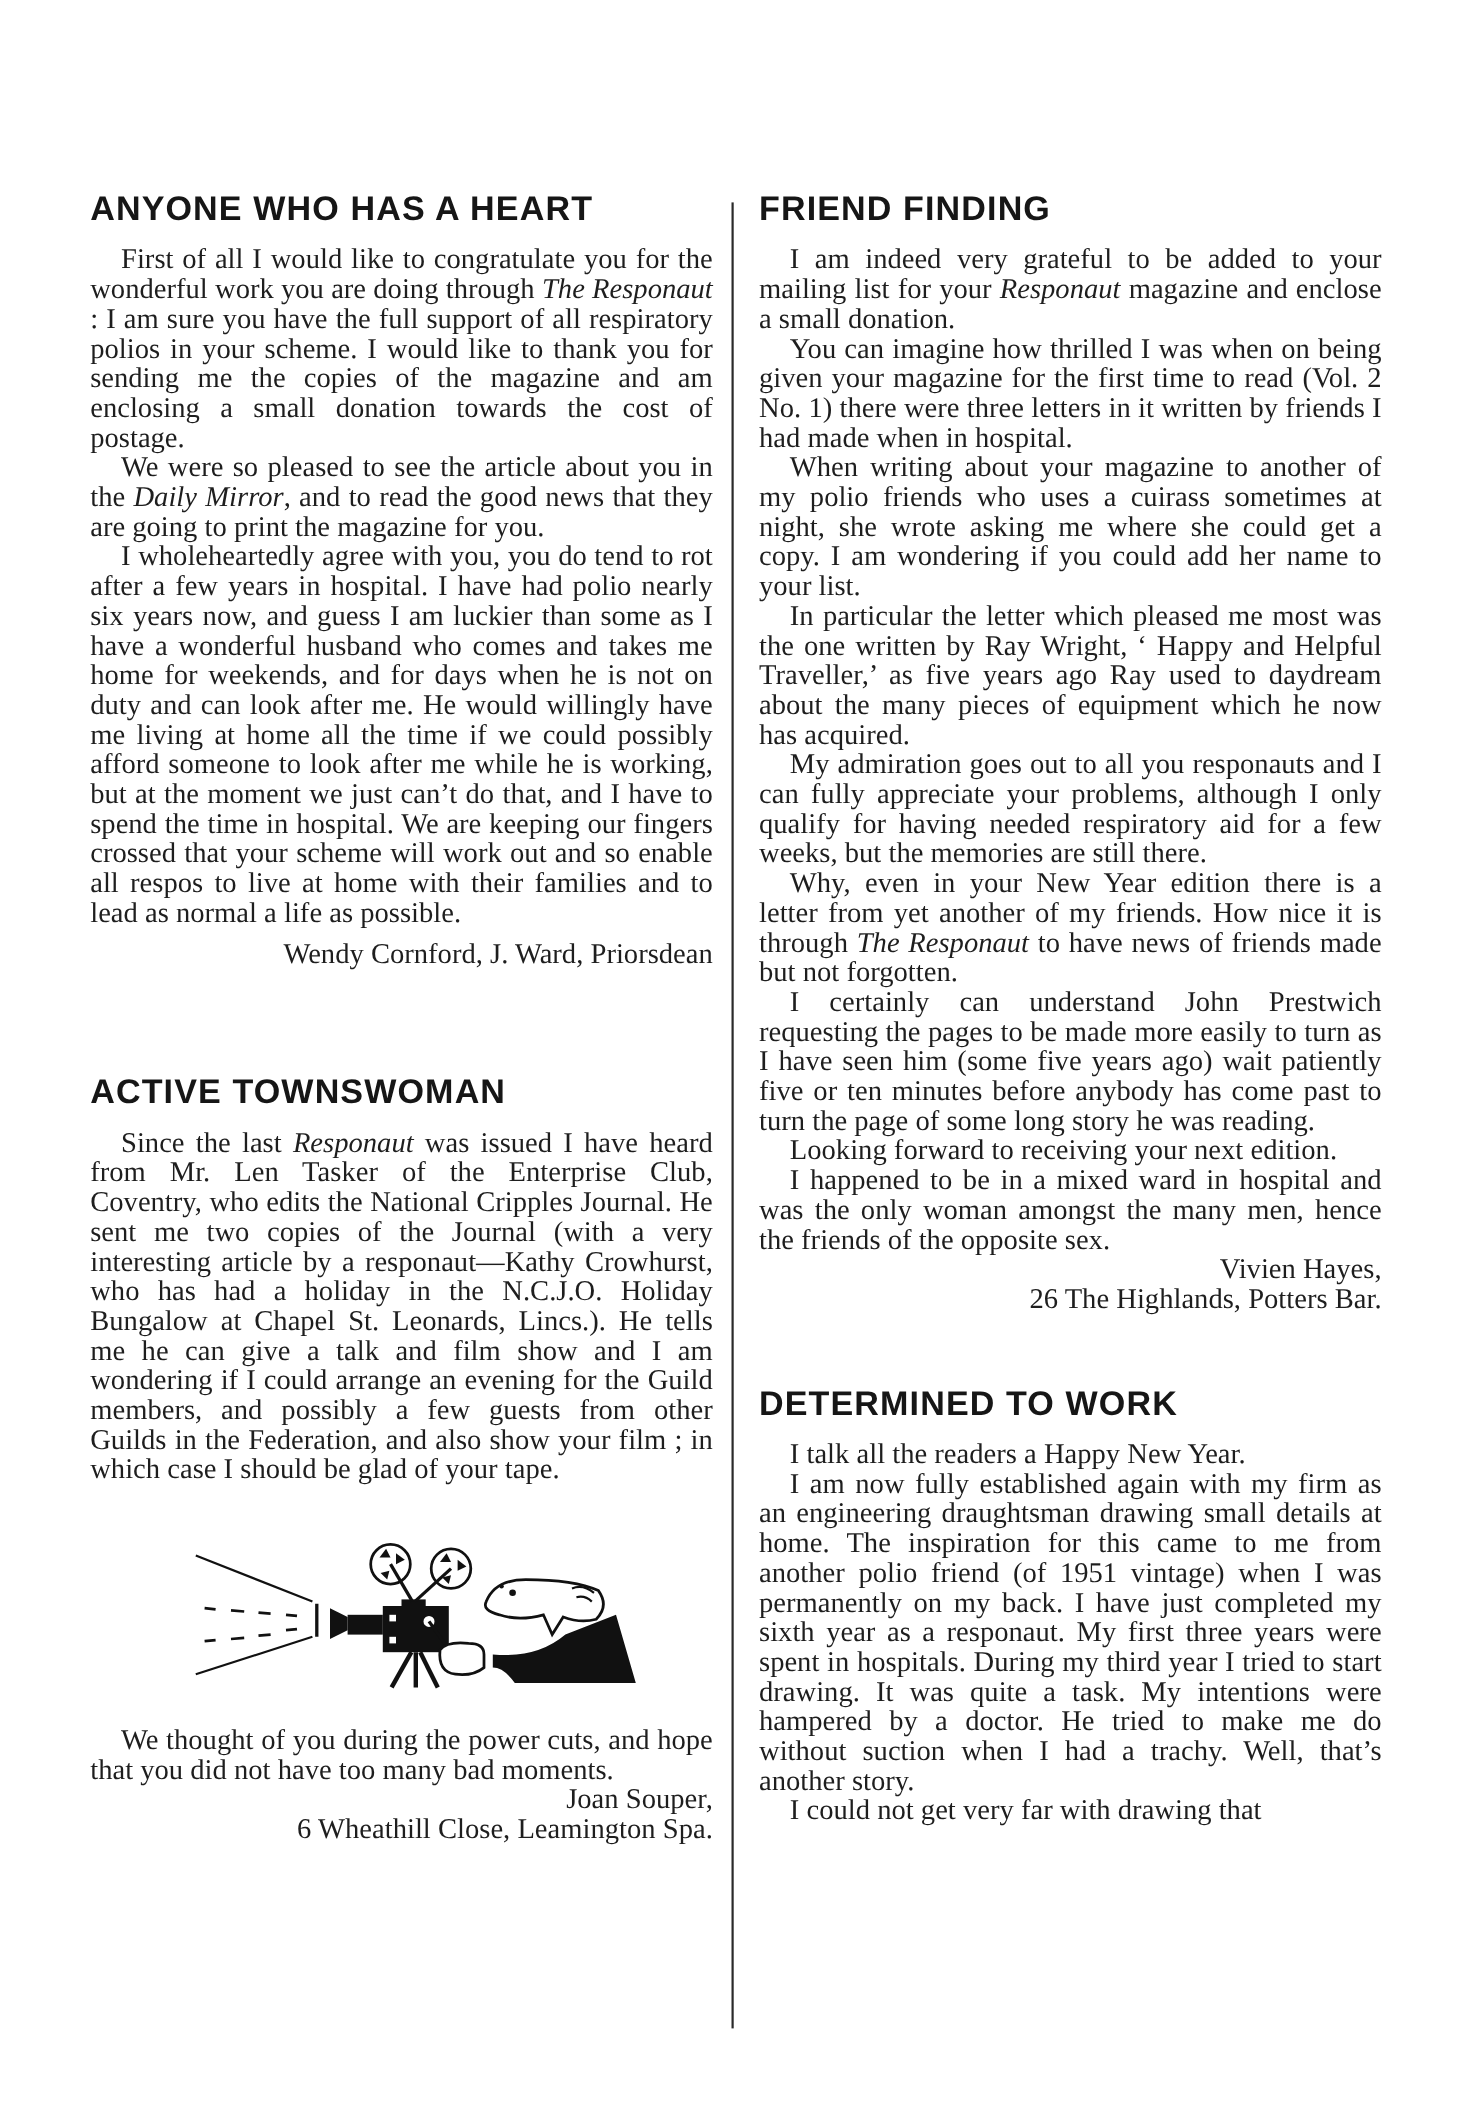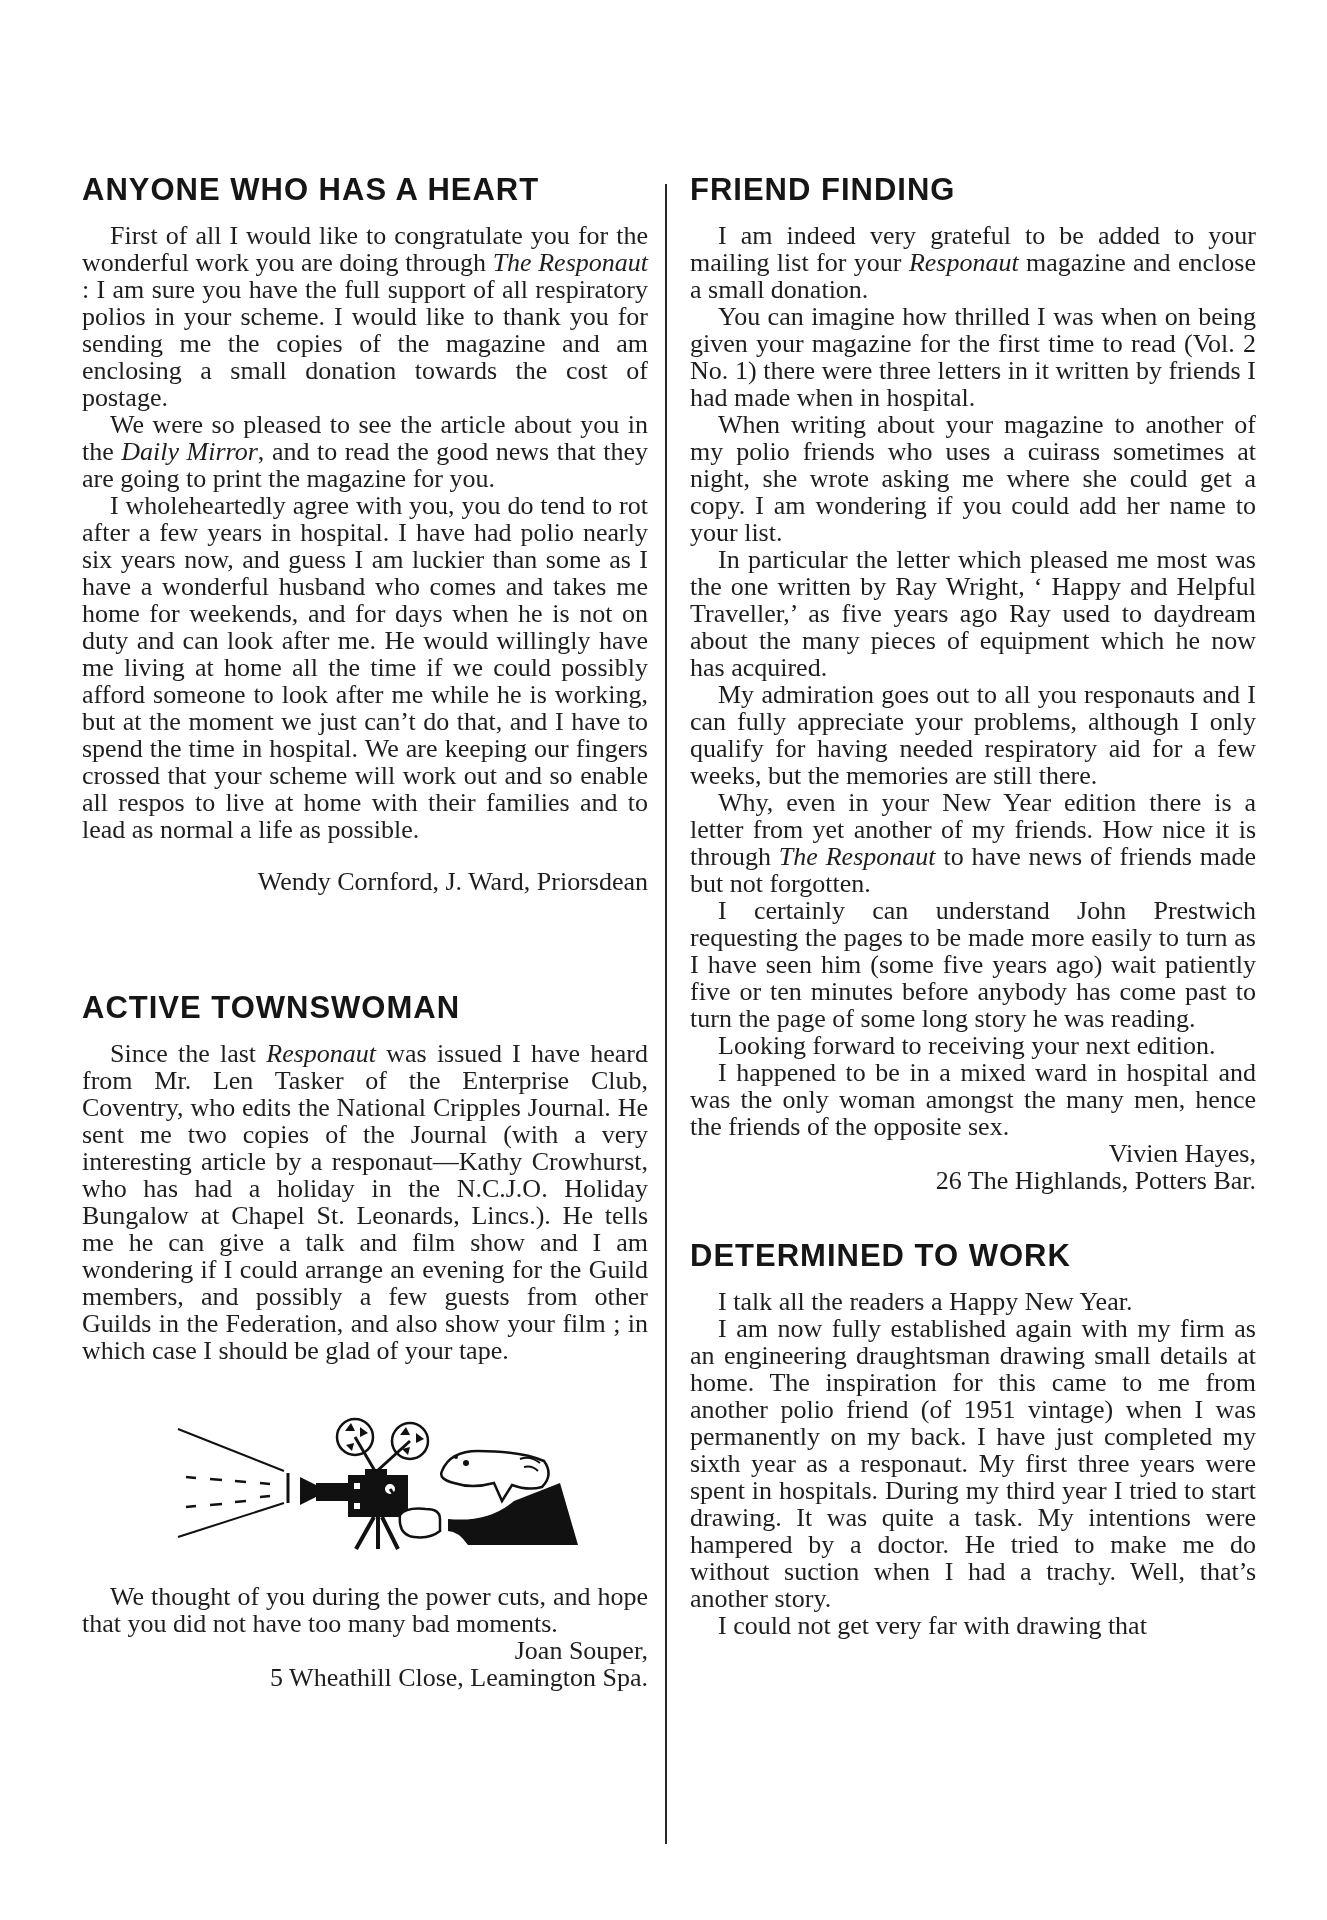"Wendy Cornford, J. Ward, Priorsdean" .sig-gap { margin-top: 25px -> 10px }
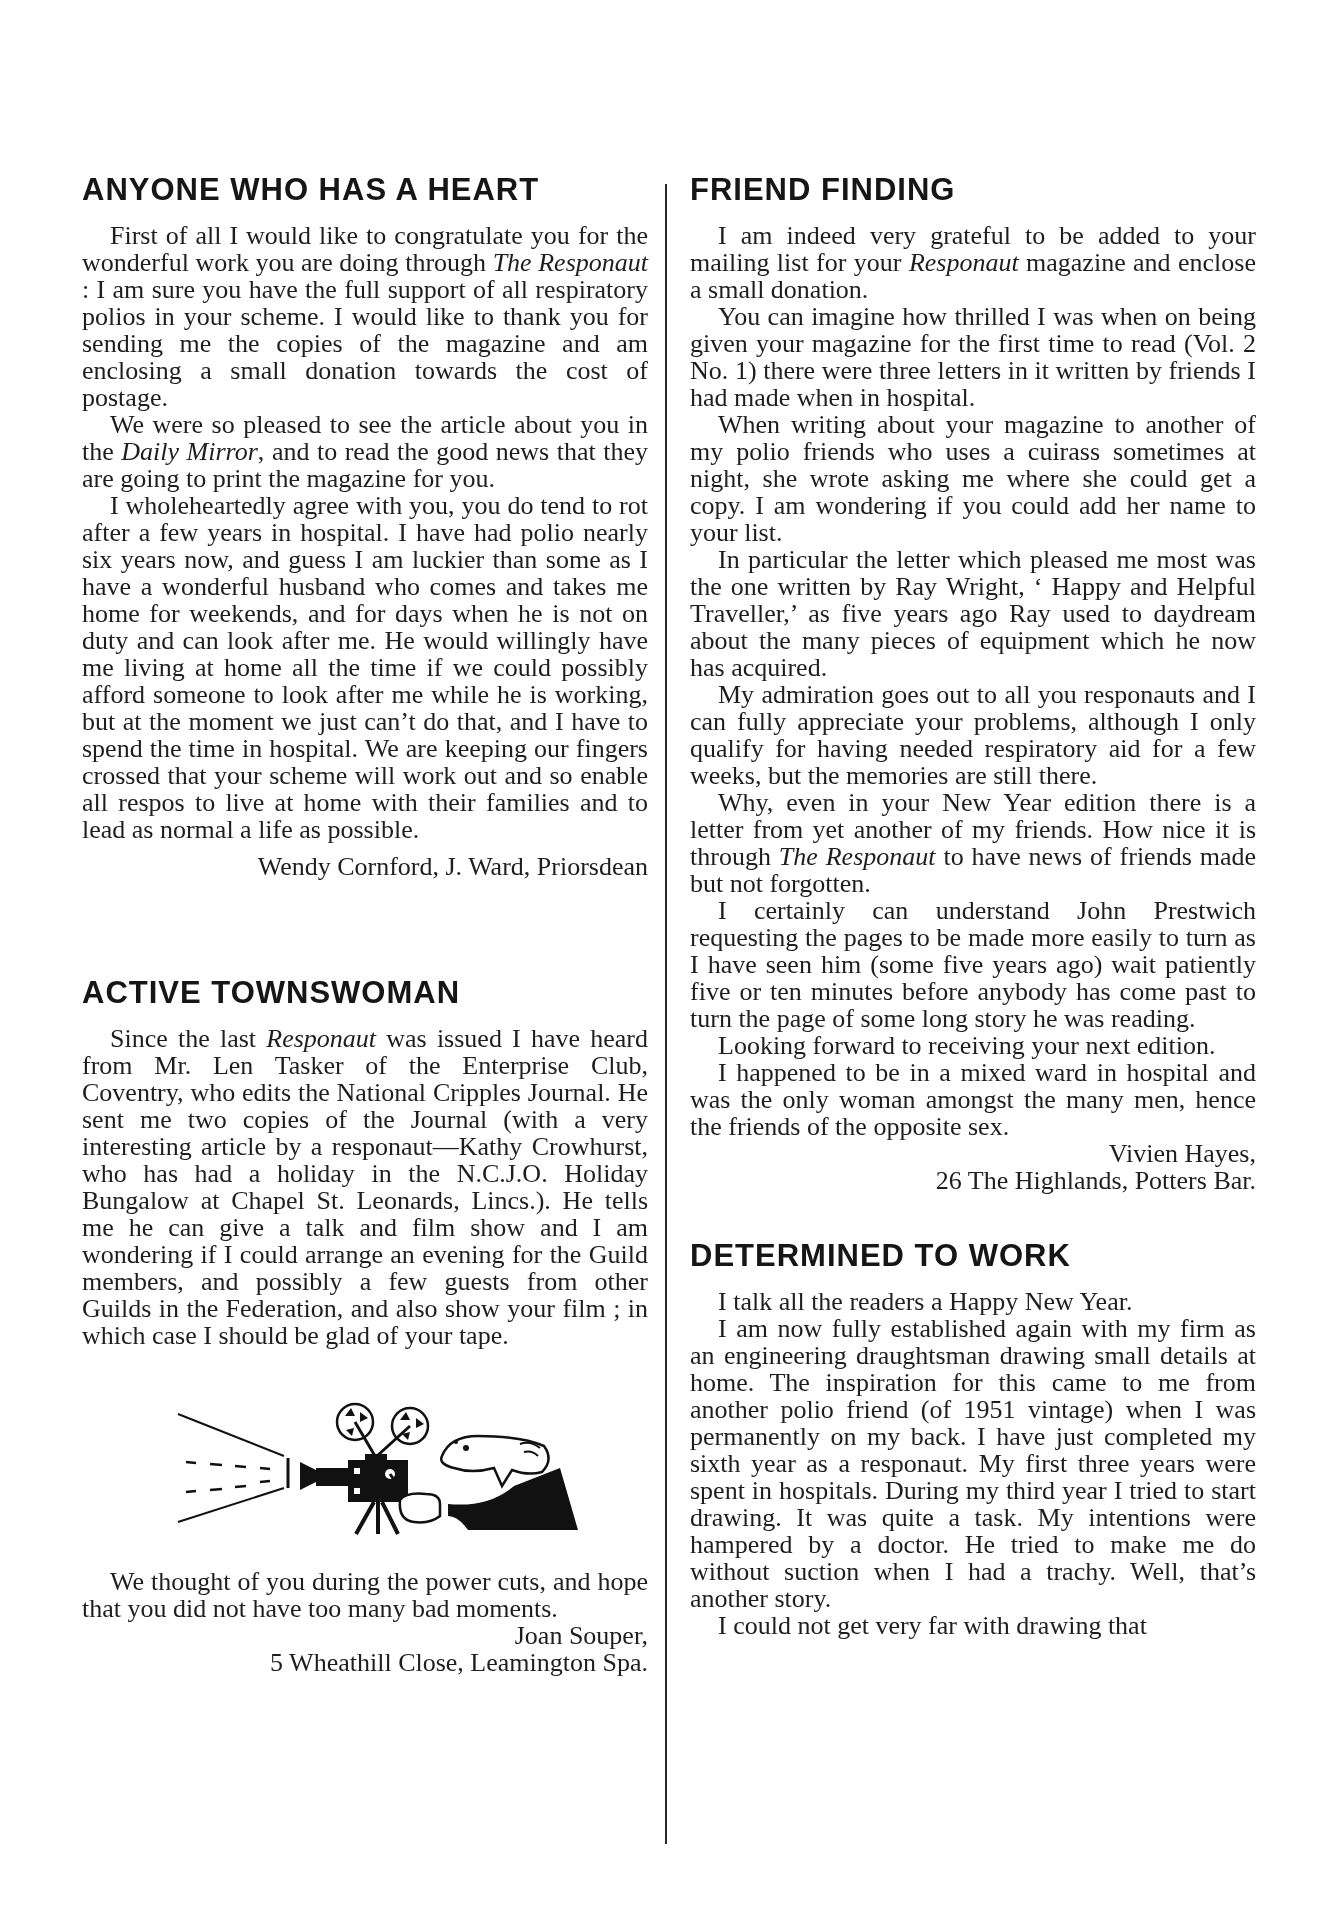"DETERMINED TO WORK" .section-gap-right { margin-top: 44px -> 64px }
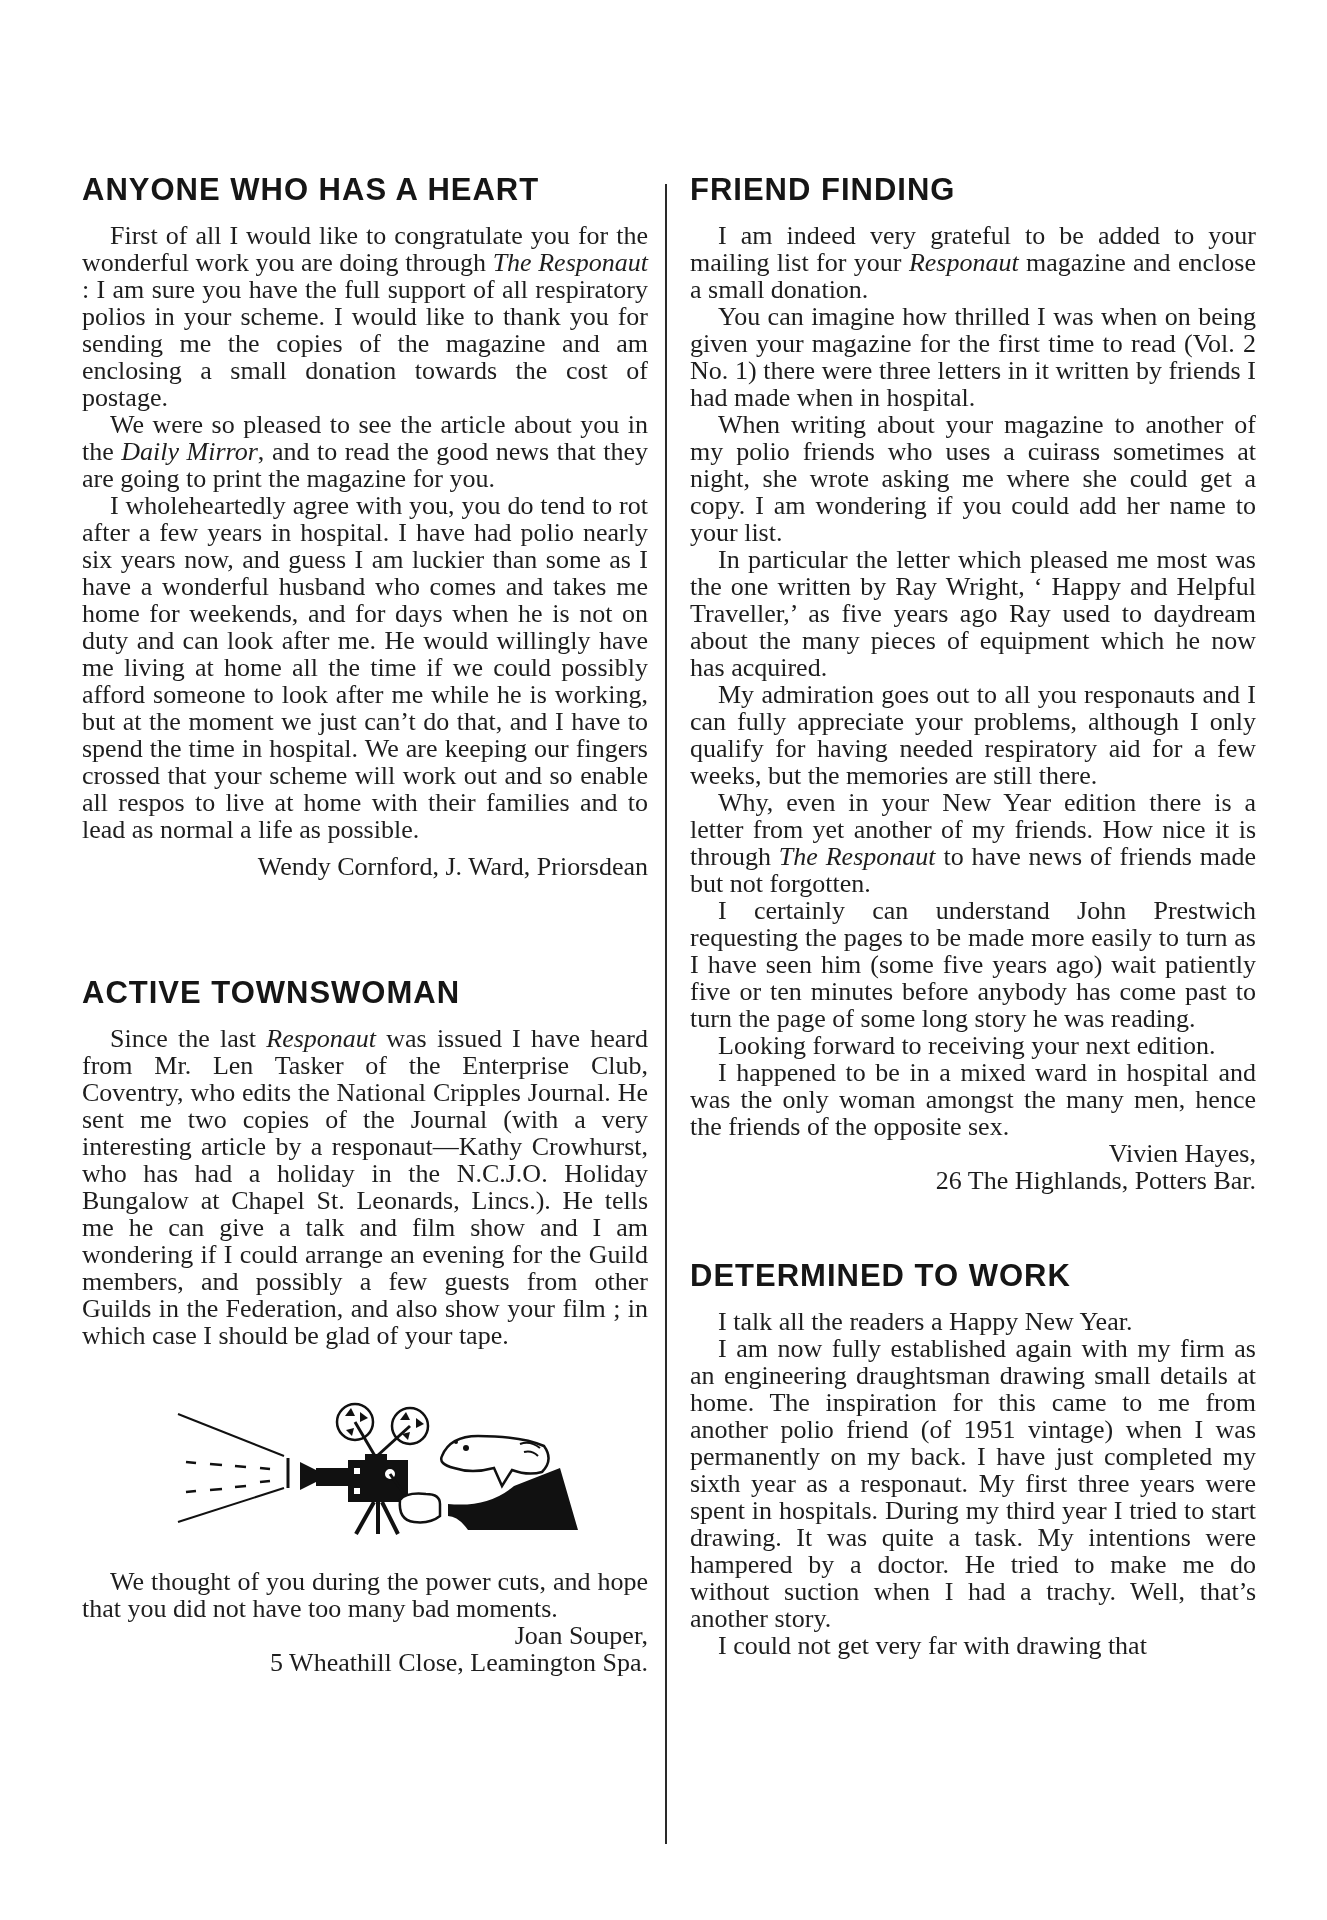"5 Wheathill Close, Leamington Spa." p.sig { text: 5 -> 6 }
